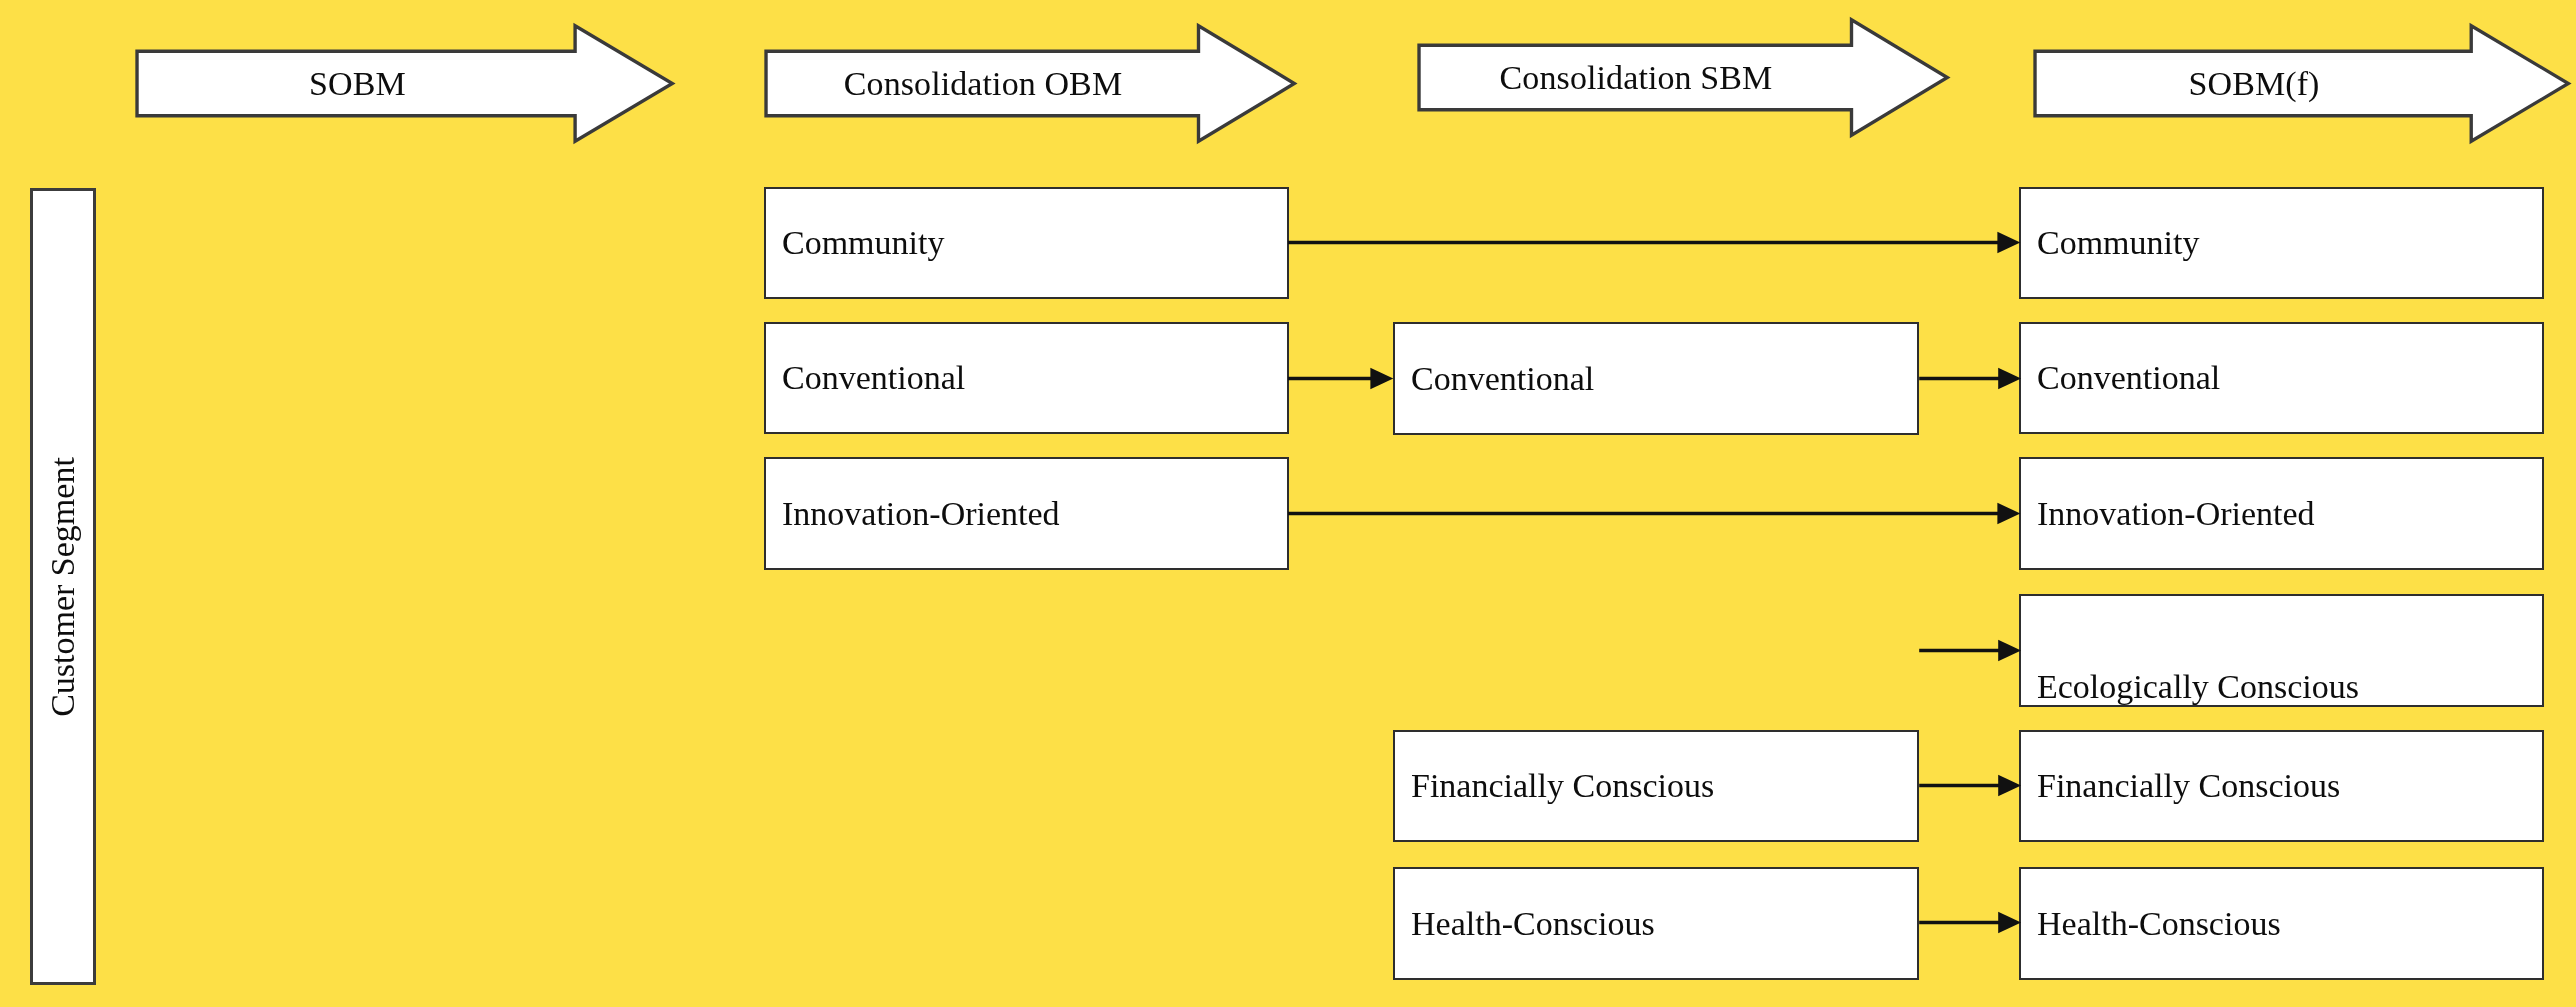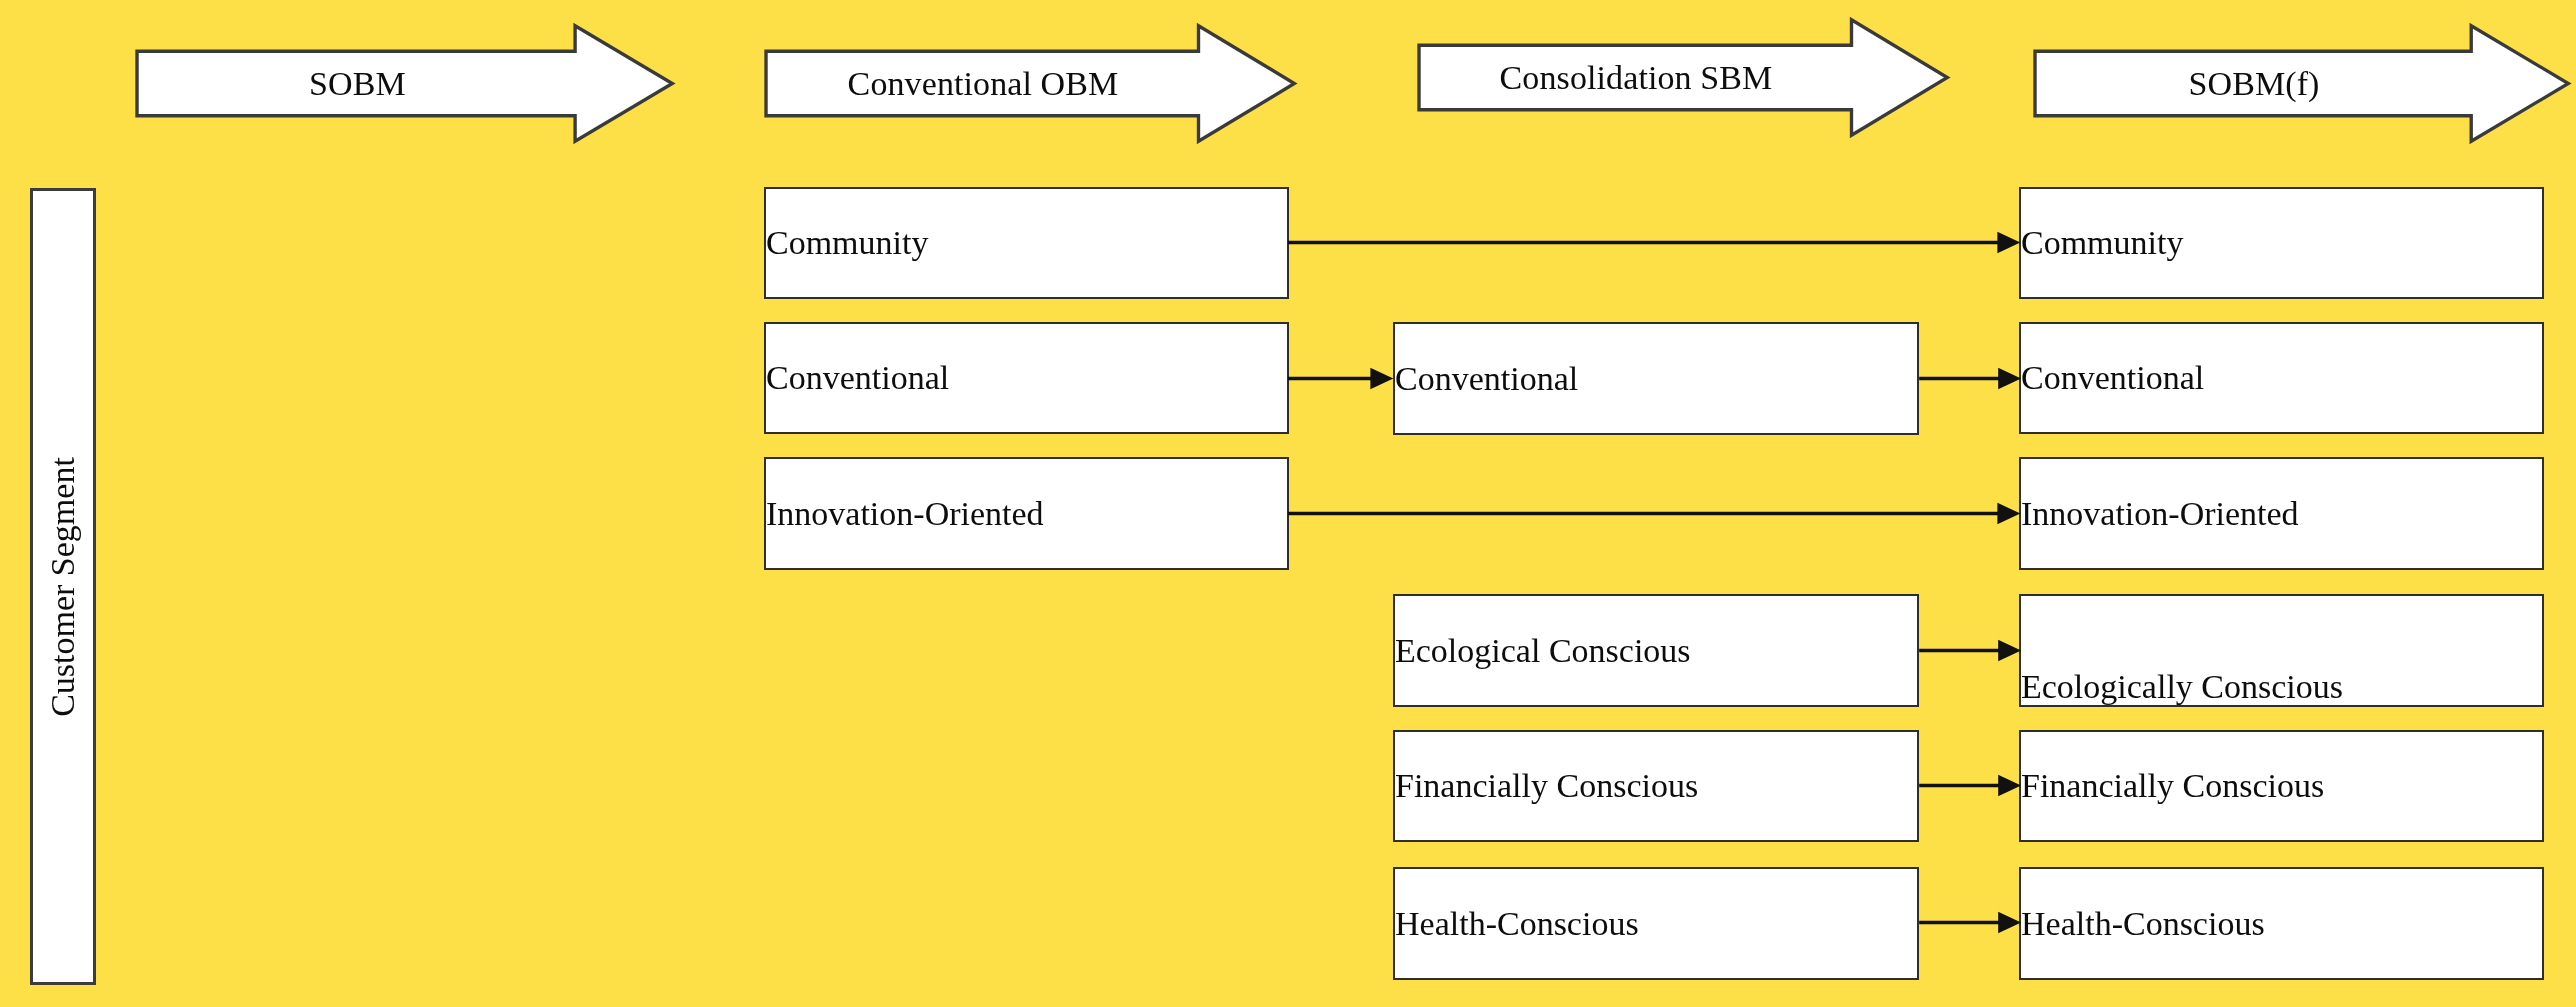"Conventional OBM" div.phase-arrow-label { text: Conventional -> Consolidation }
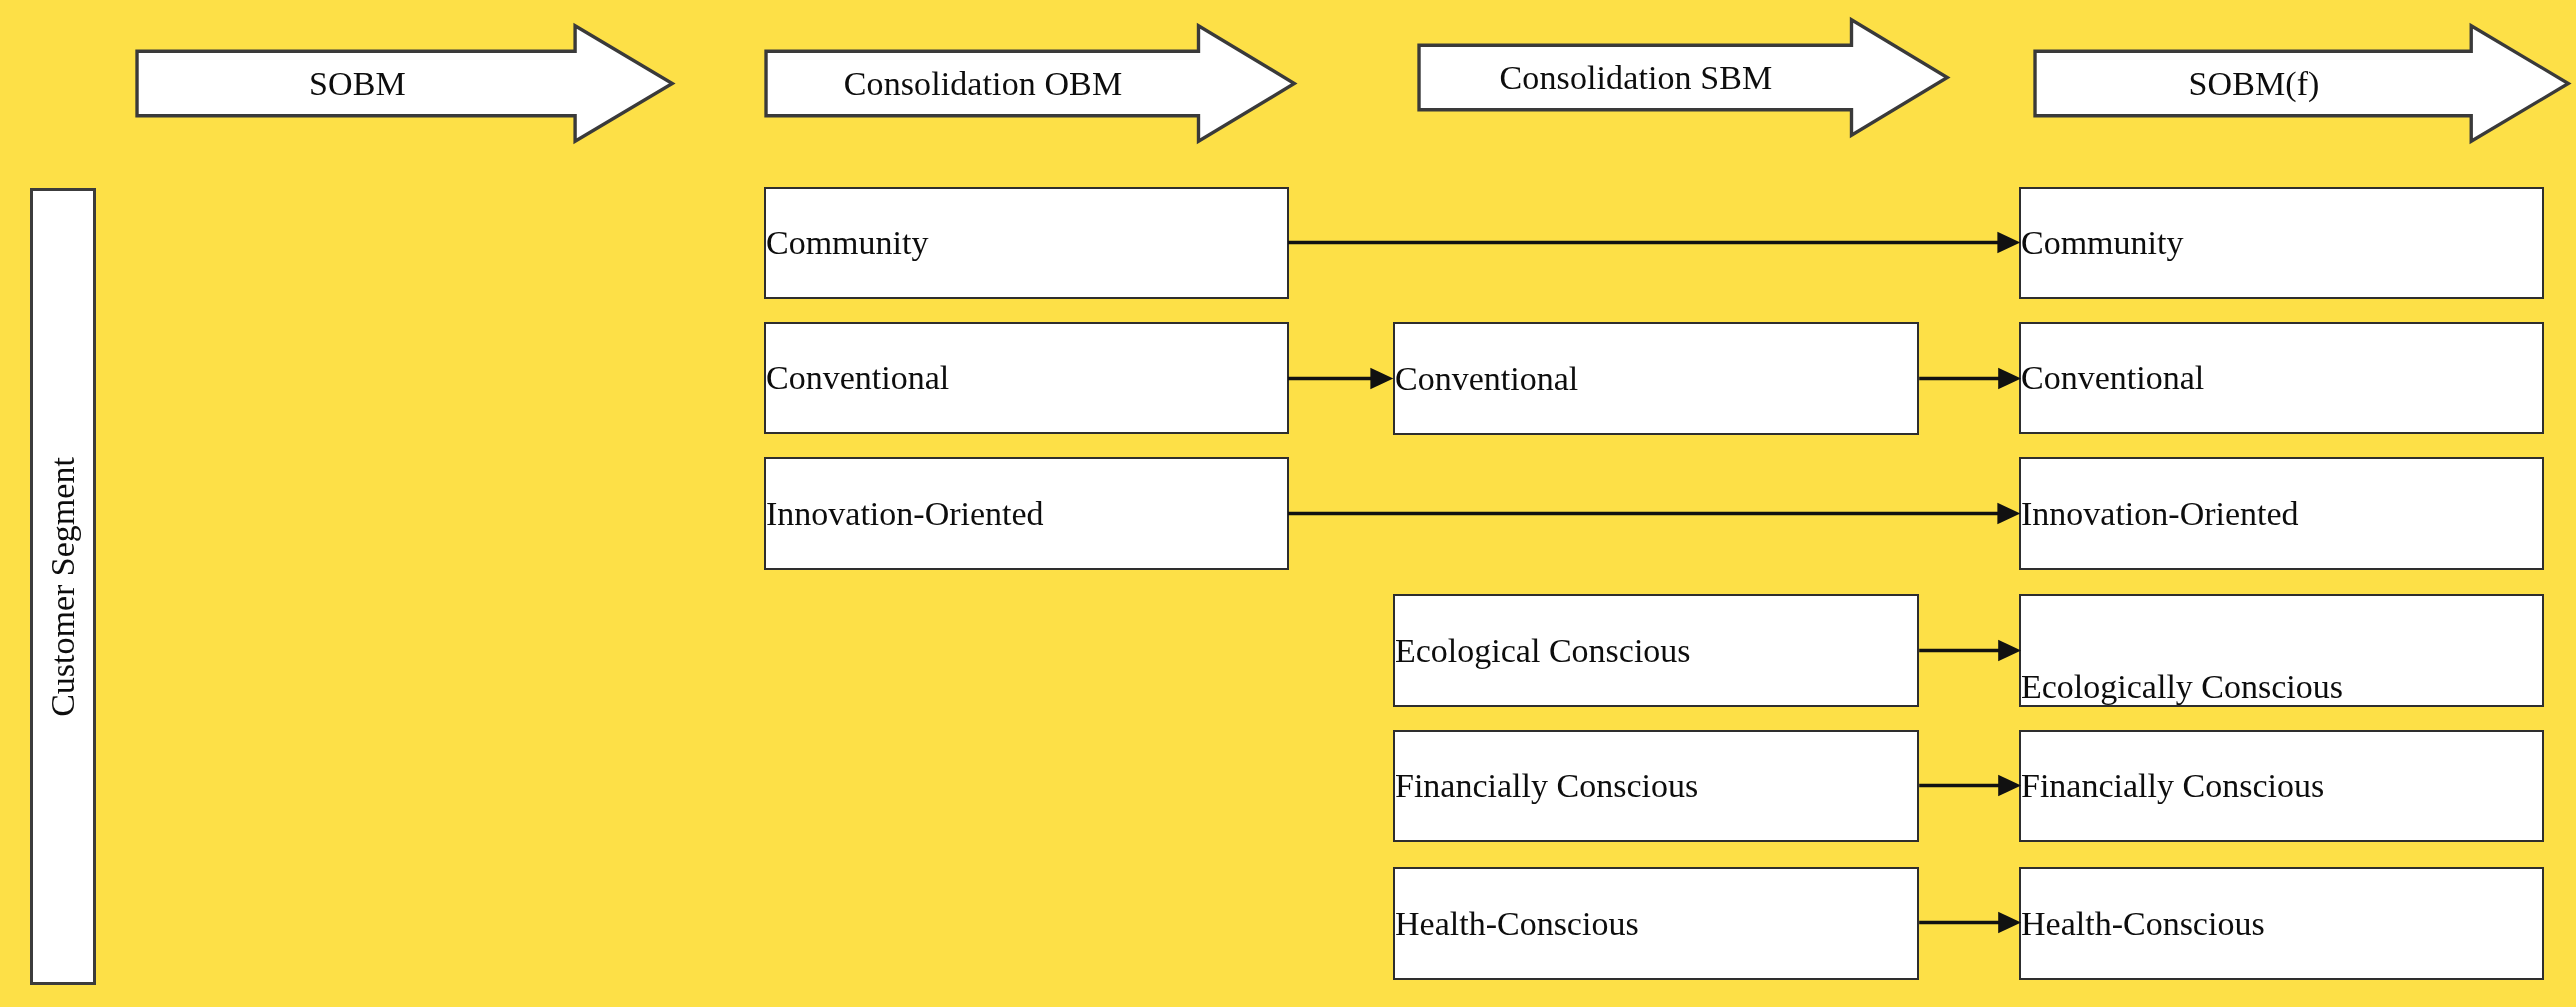"Community" .node-box-label { padding-left: none -> 16px }
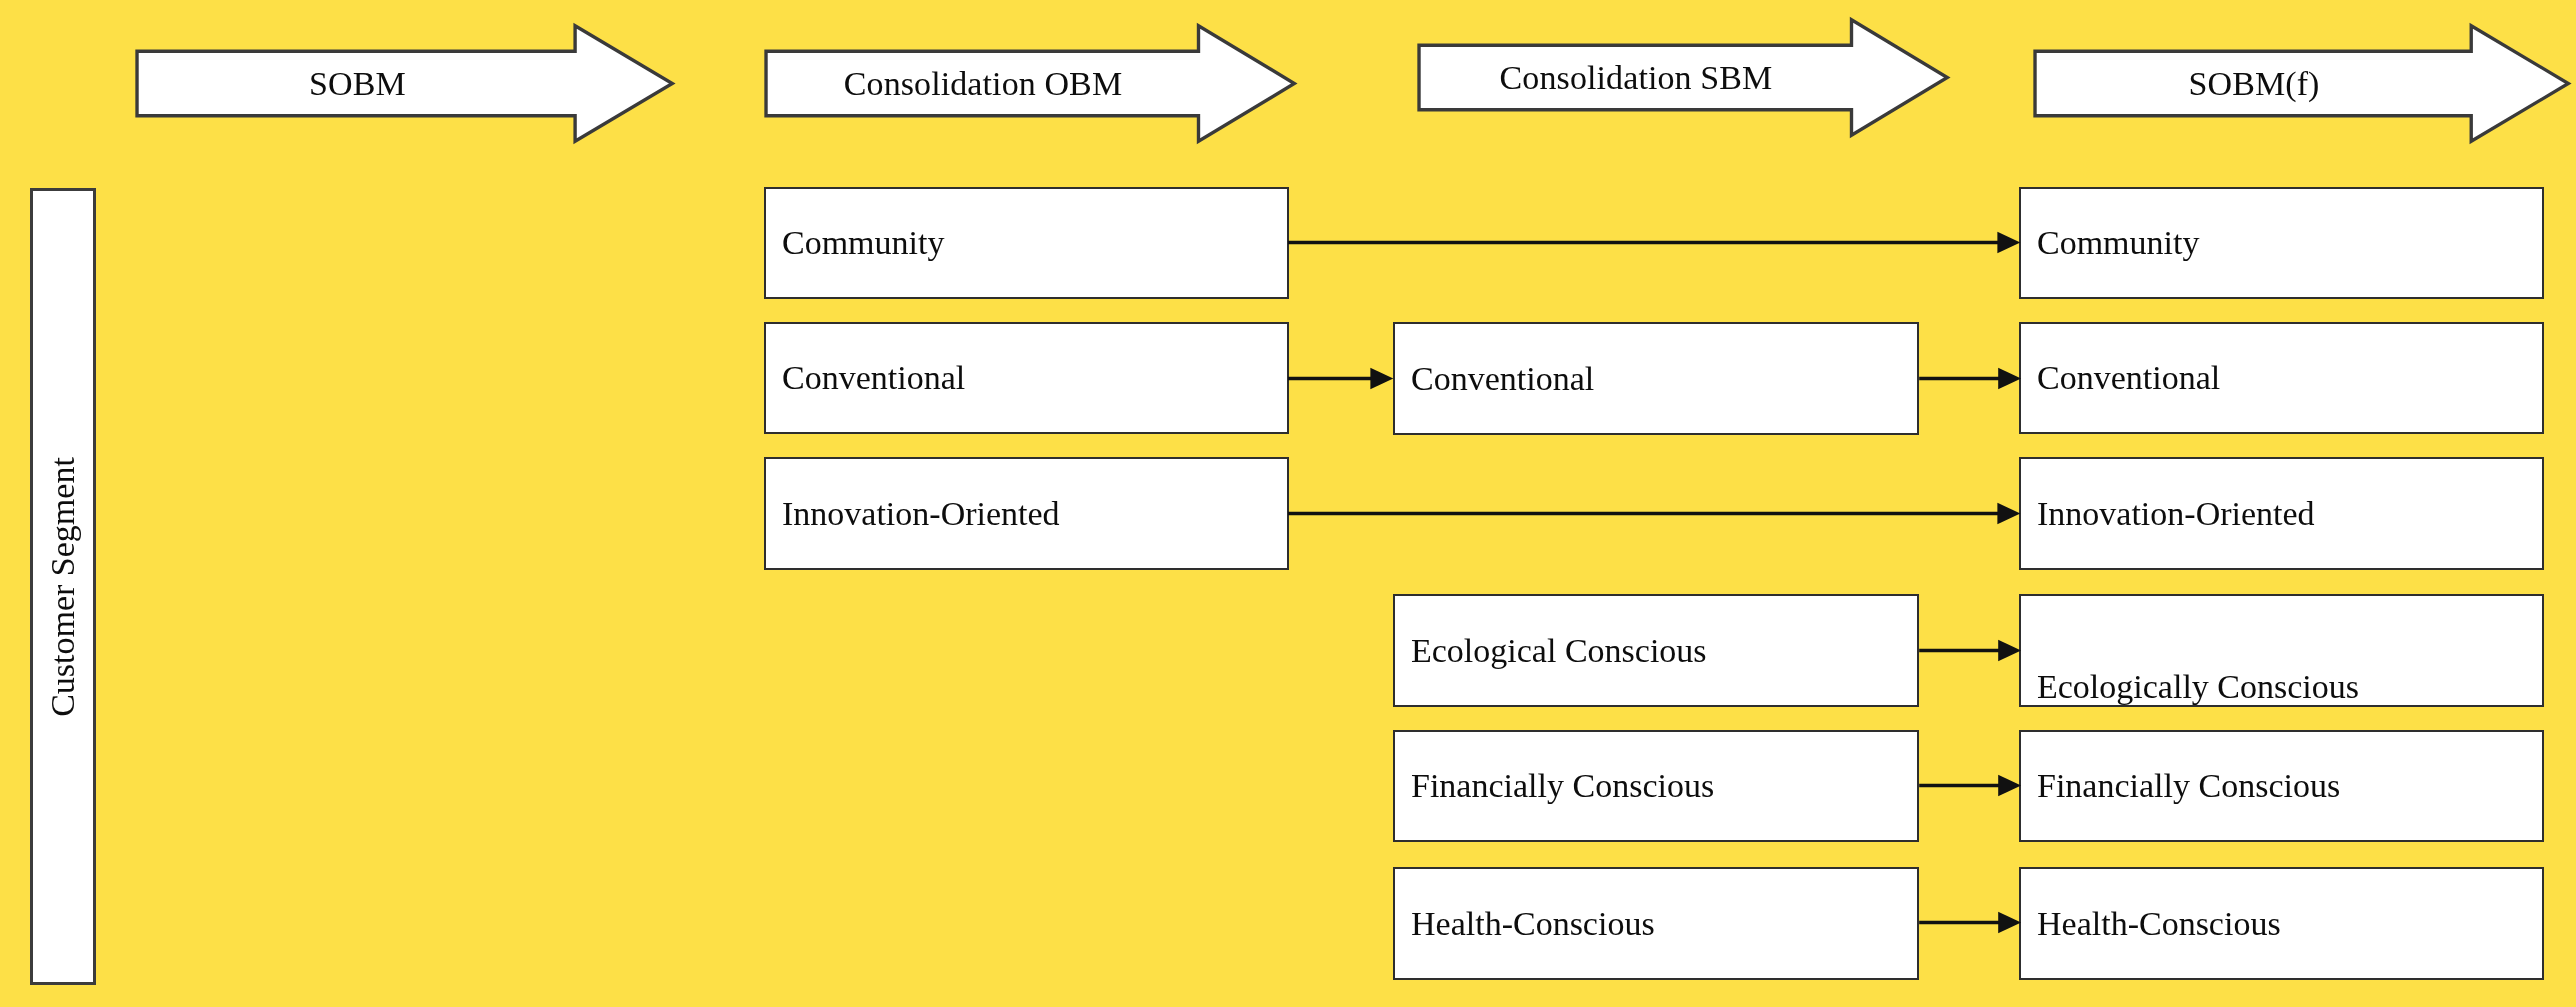"Ecological Conscious" div.node-box { html: <div> <span>Ecological Conscious</span> </div> -> none }
